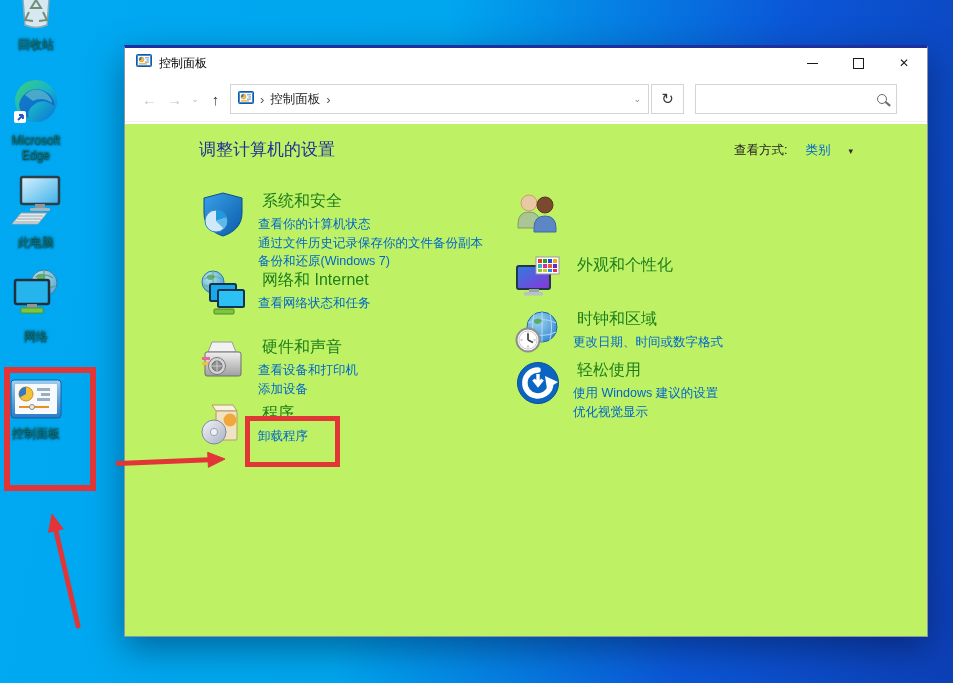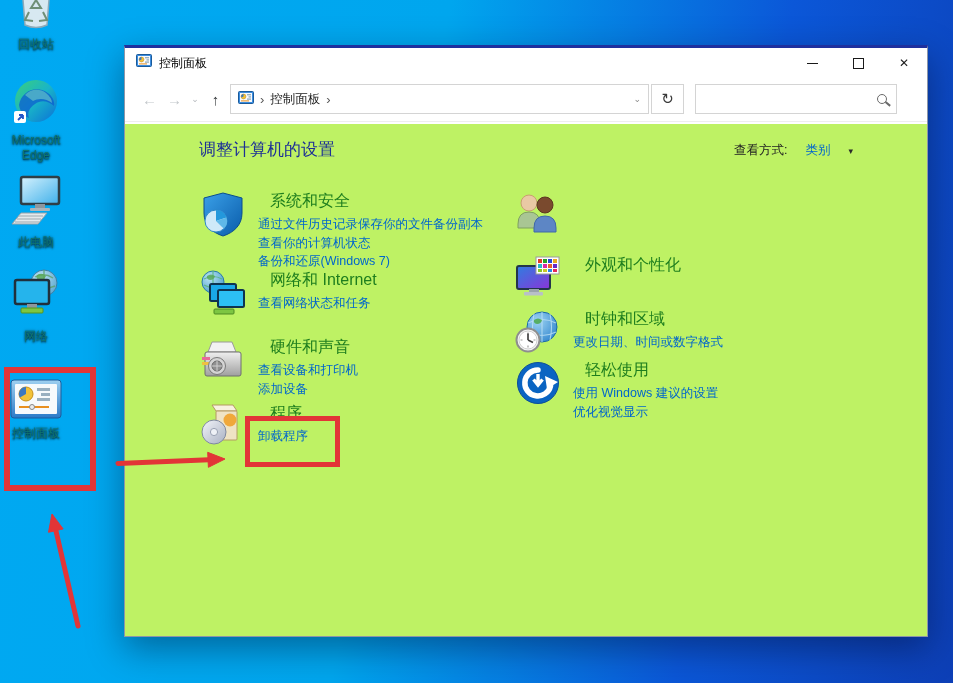"系统和安全" .cat-title { margin: 0 12px 4px -> 0 4px 4px }
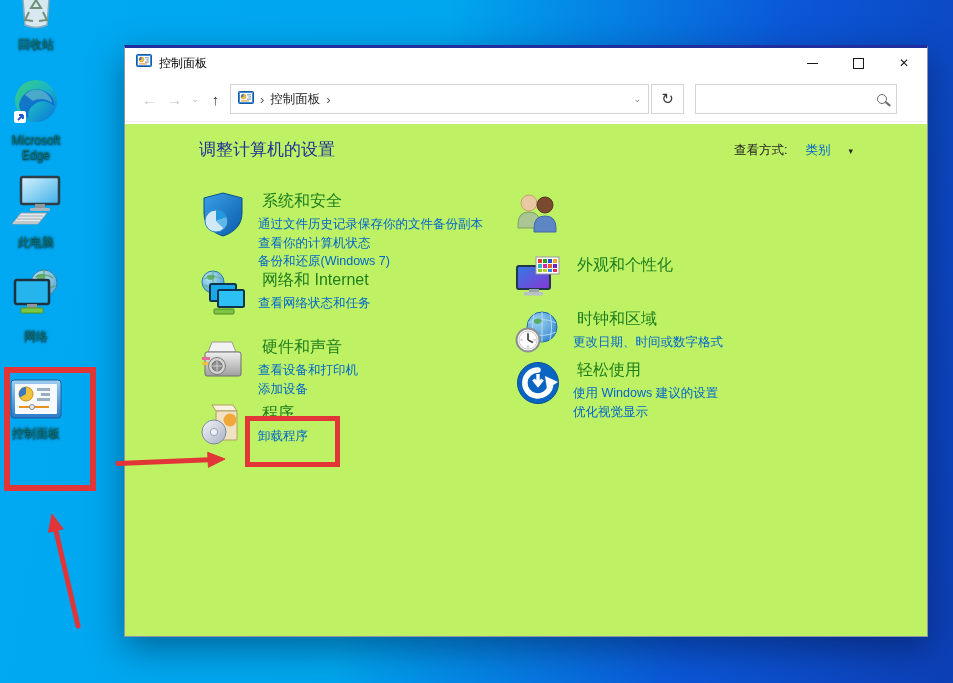"通过文件历史记录保存你的文件备份副本" div.cat-link { order: before "查看你的计算机状态" -> after "查看你的计算机状态" }
